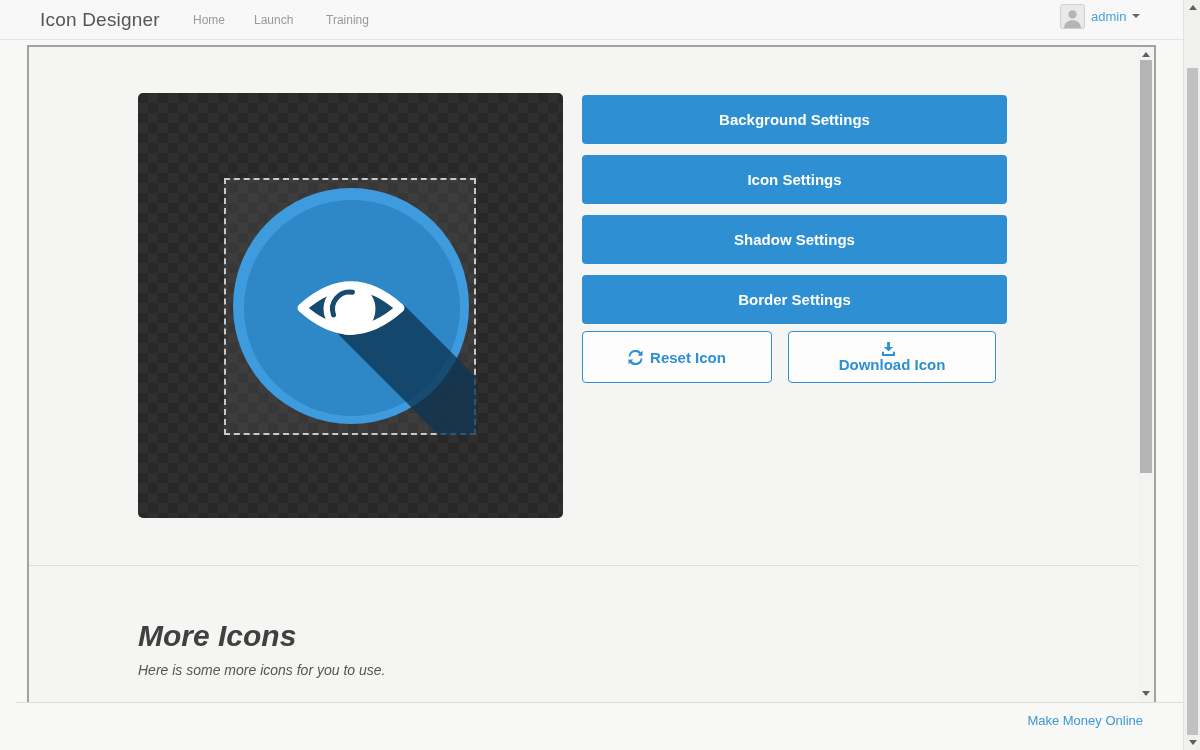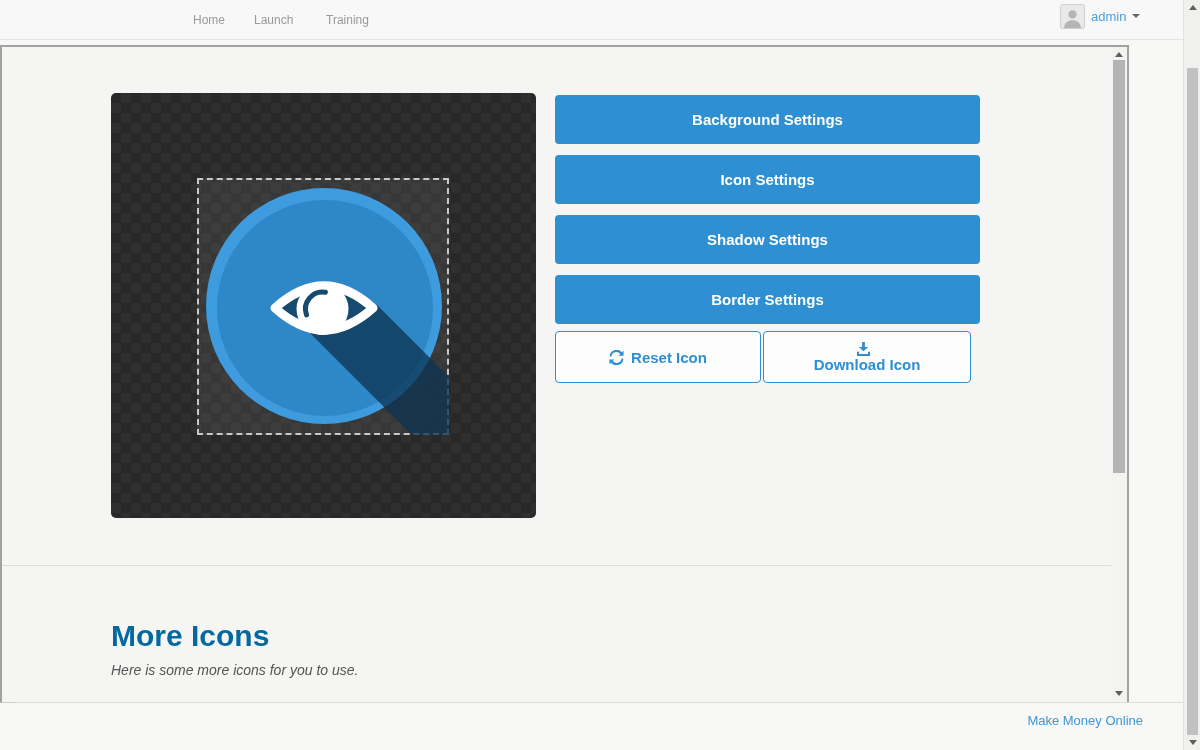"Icon Designer" a.brand { html: none -> <a>Icon Designer</a> }
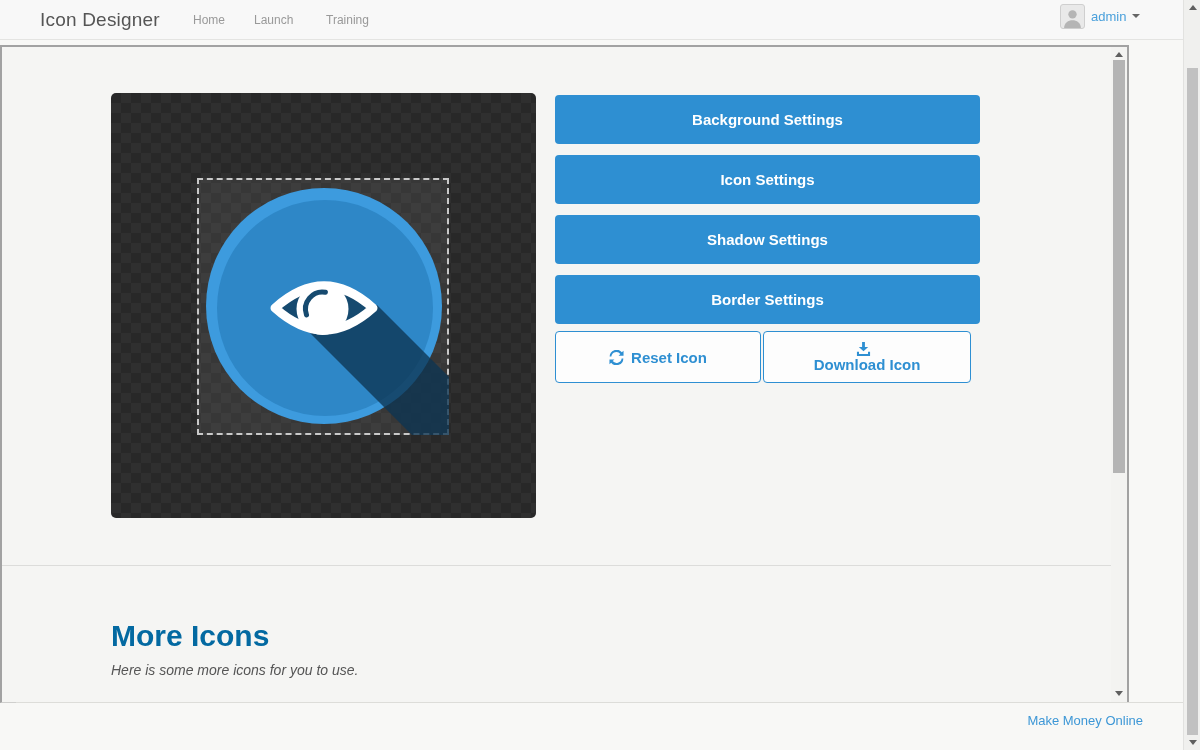"Background Settings" .frame { left: 0 -> 27px }
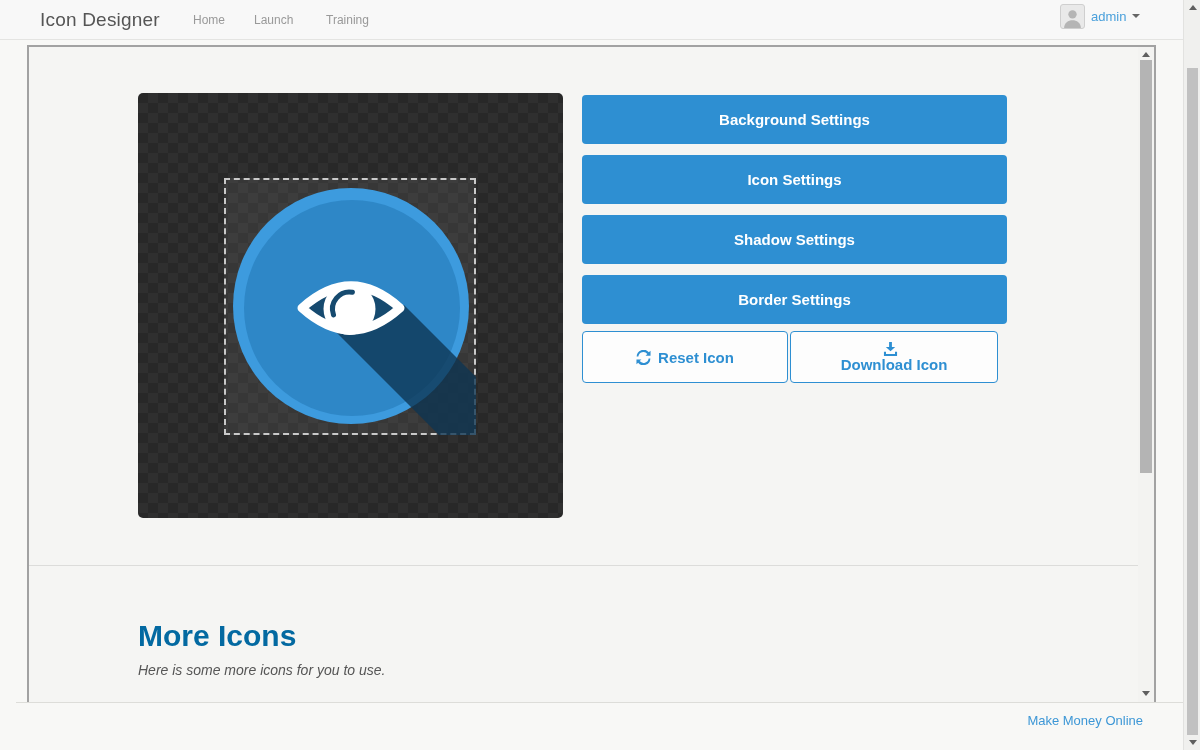"Reset Icon" .btn-reset { margin-right: 2px -> 16px; width: 206px -> 190px }
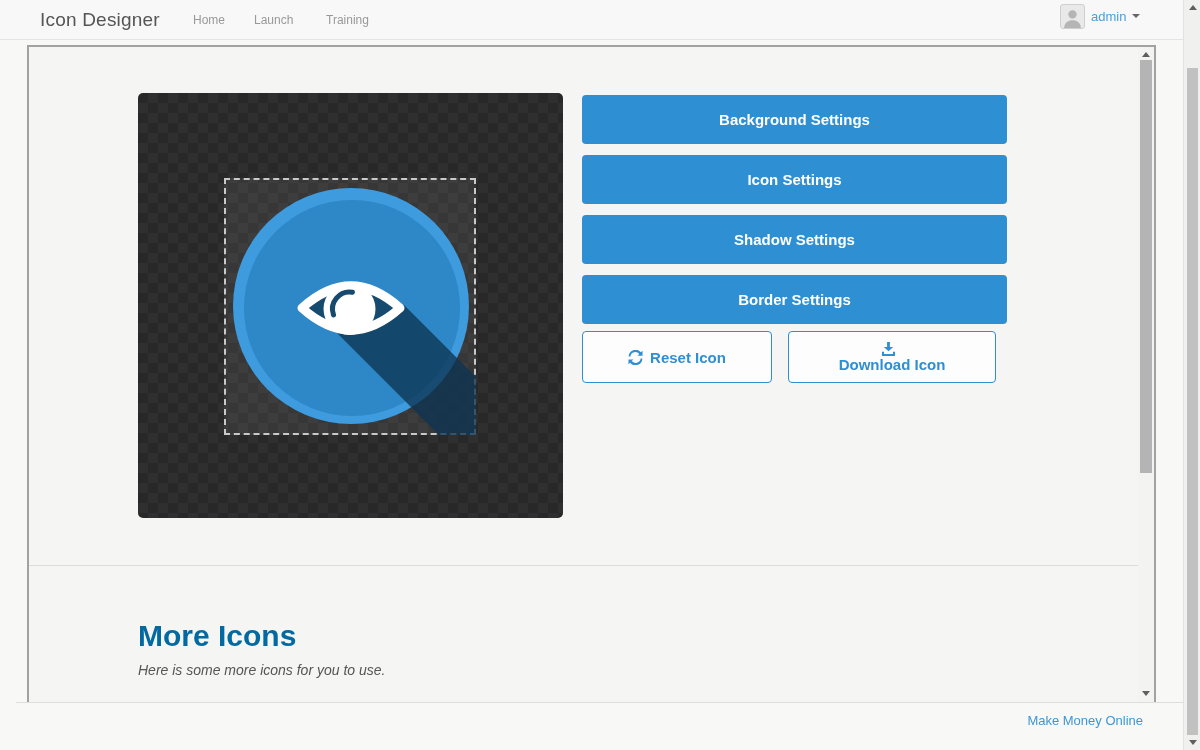"More Icons" .more-title { color: #0369a1 -> #404040; font-style: none -> italic }
